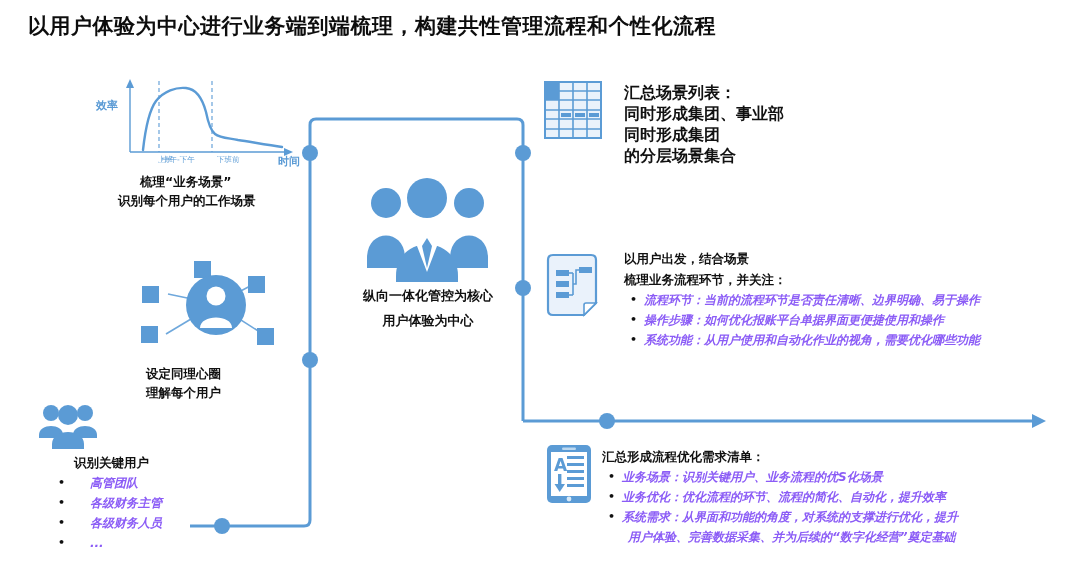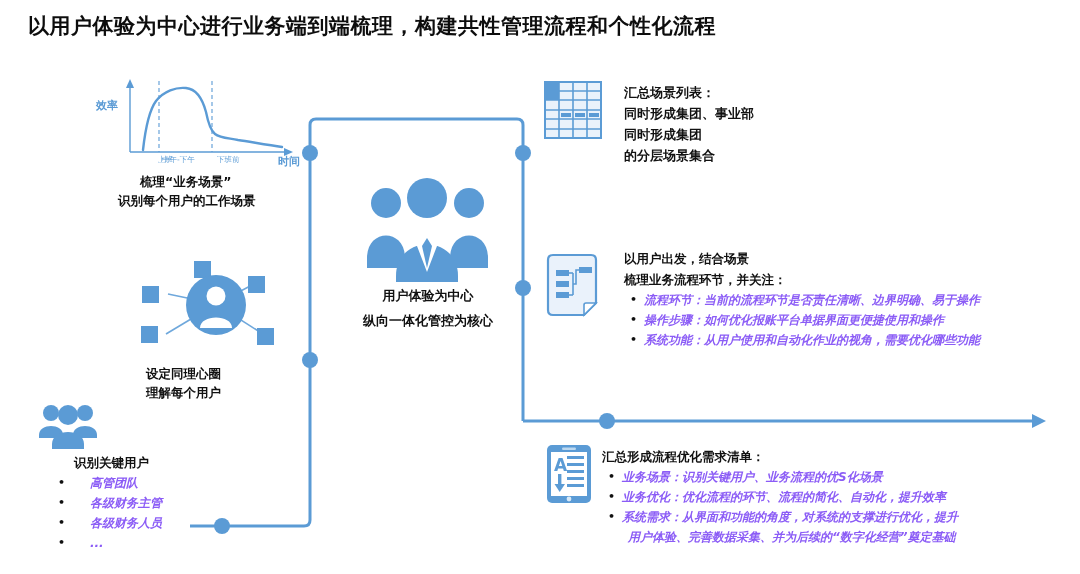"汇总场景列表：" .blk-line { font-size: 13px -> 16px }
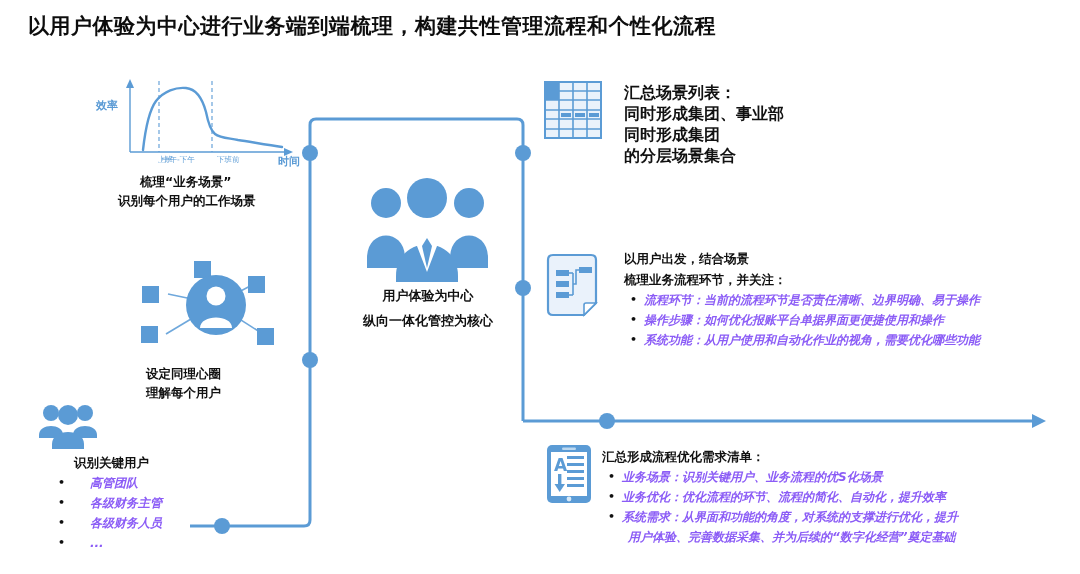"用户体验为中心" div.center-label { order: before "纵向一体化管控为核心" -> after "纵向一体化管控为核心" }
